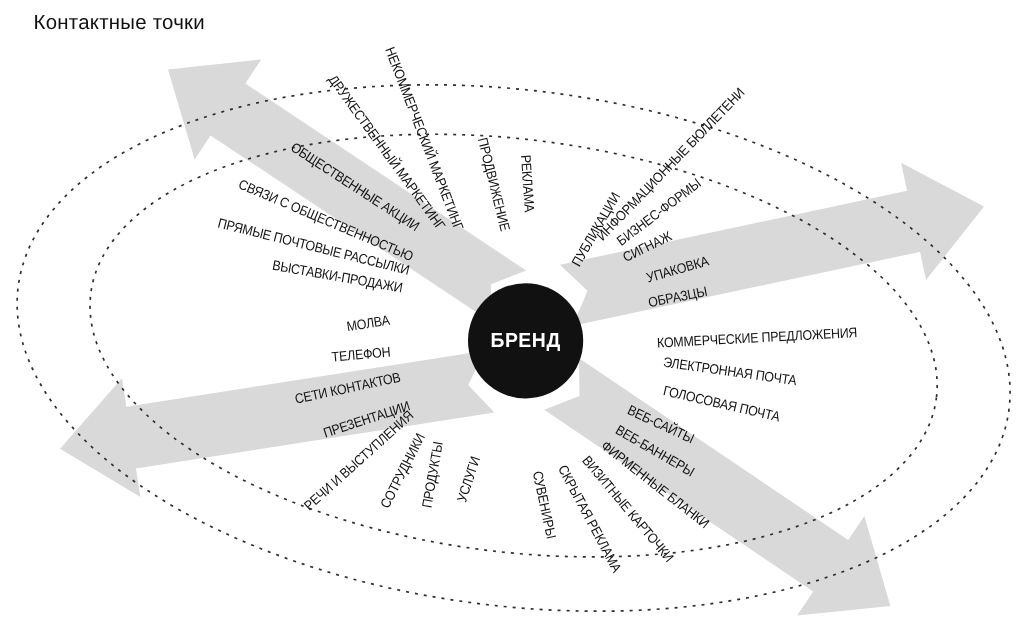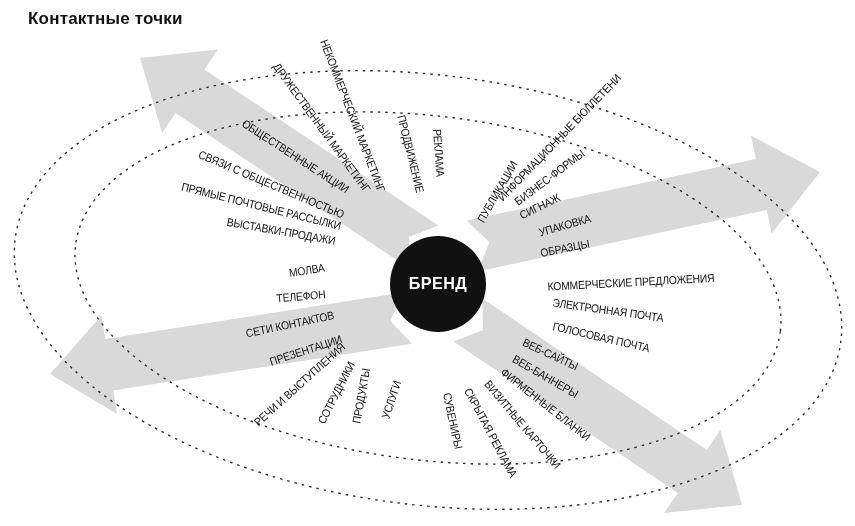"Контактные точки" .title { font-weight: 700 -> 400 }
